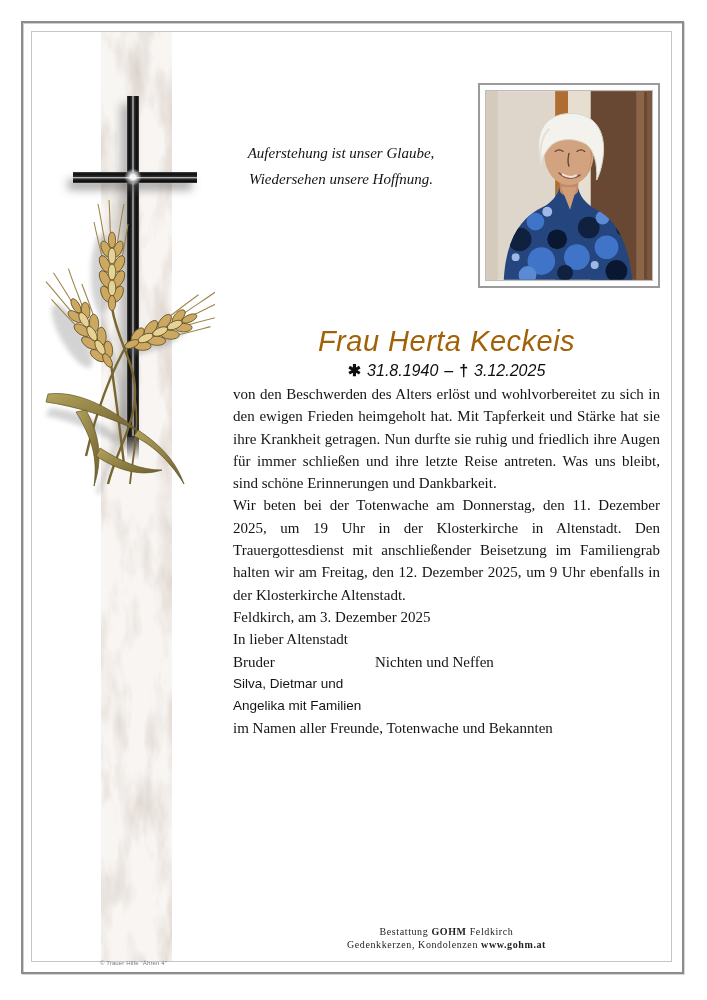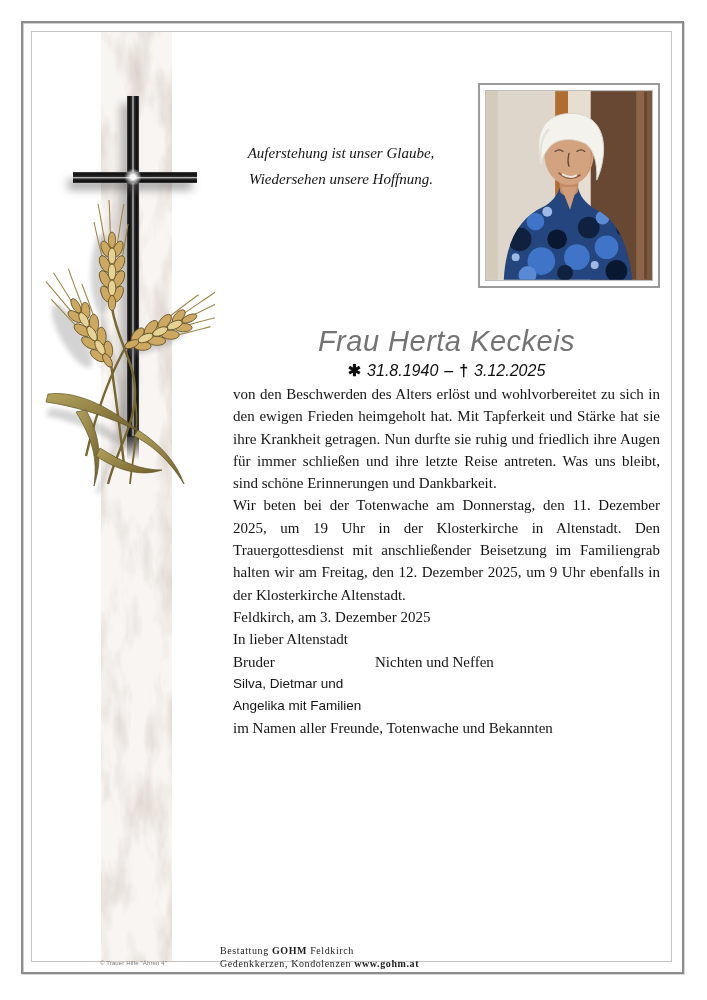"Frau Herta Keckeis" .name { color: #737373 -> #a16207 }
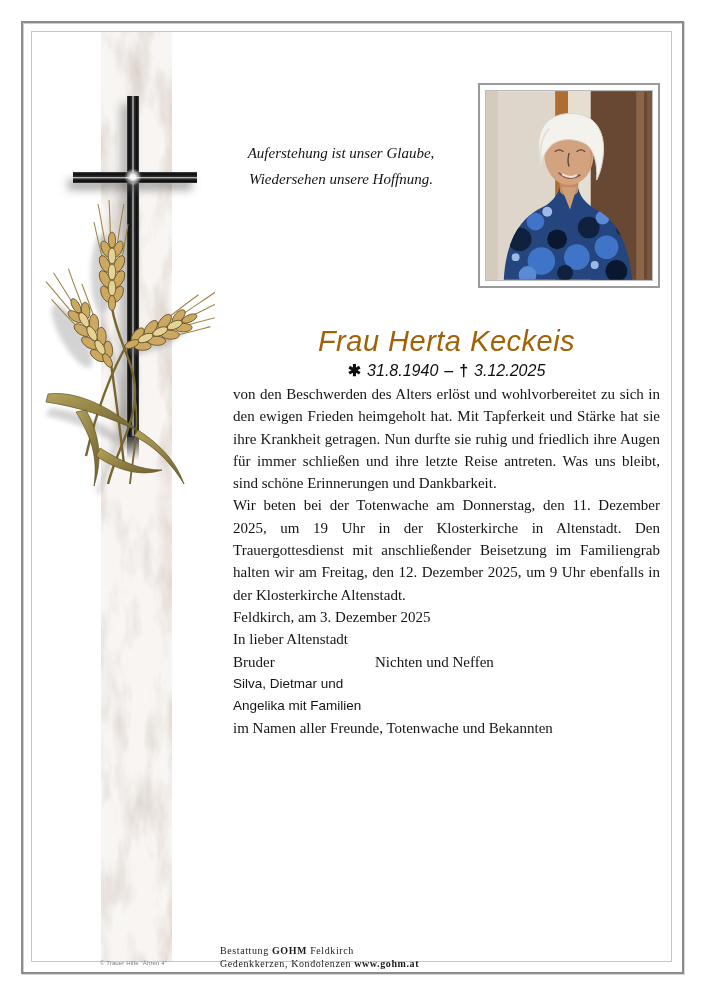"Bestattung GOHM Feldkirch" .footer { left: 220px -> 233px; margin-top: 19px -> none; text-align: left -> center }
